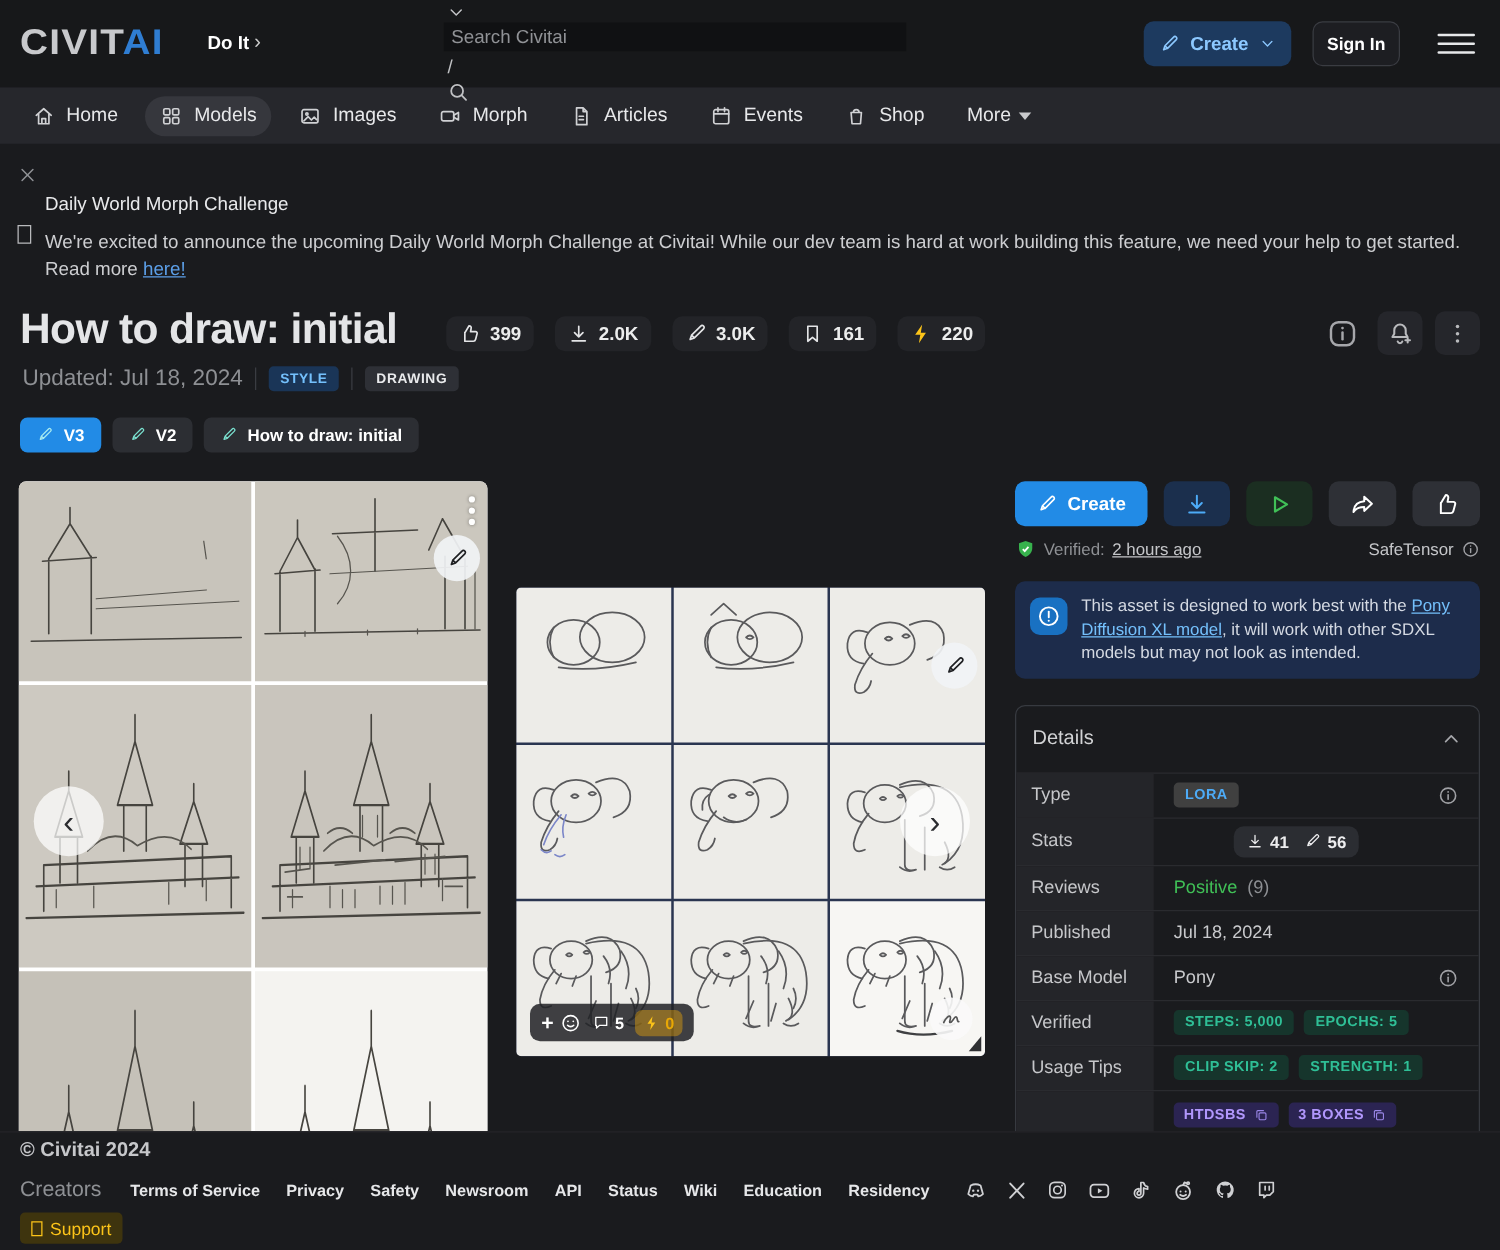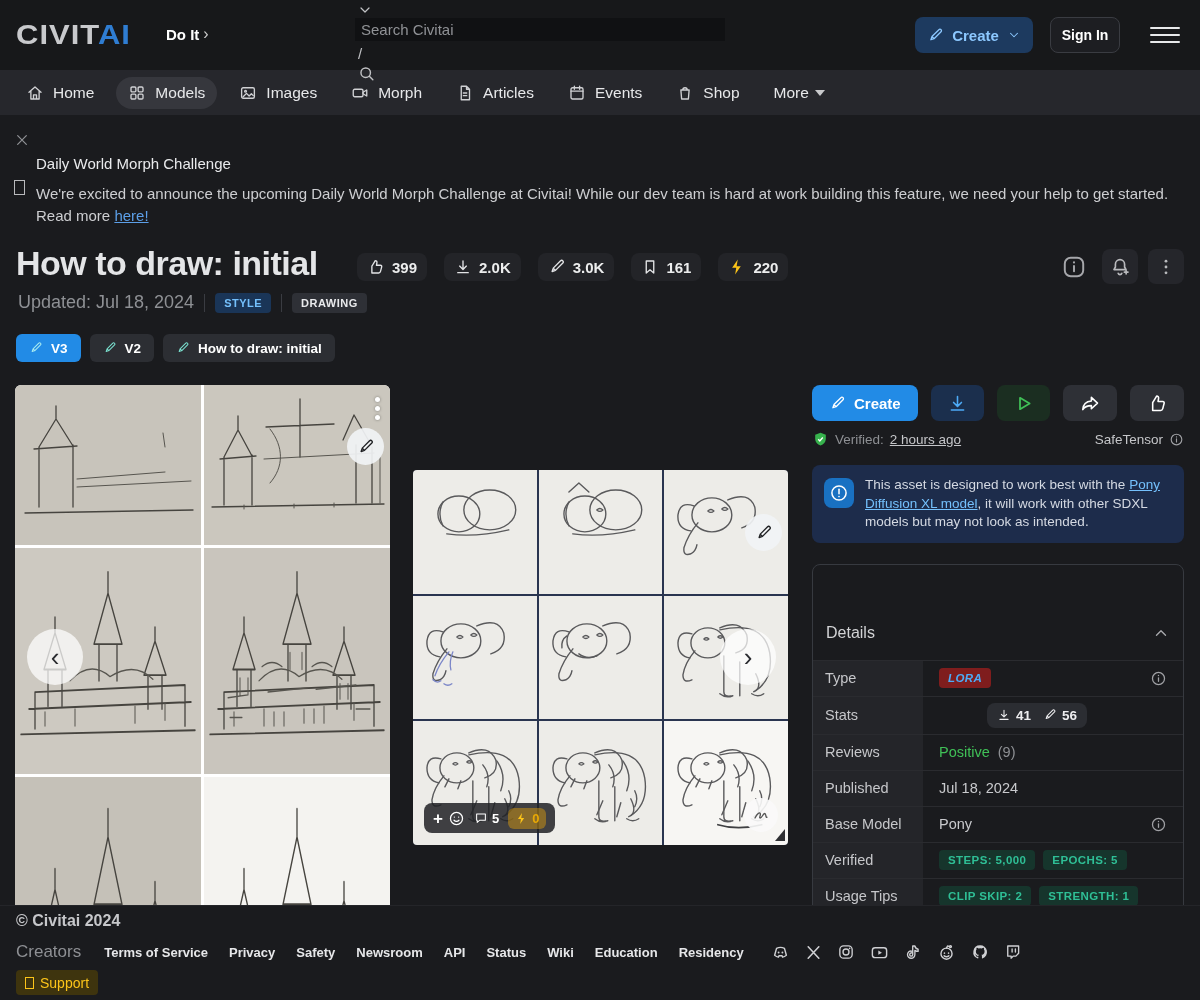"Details" .card-h { margin-top: 42px -> none }
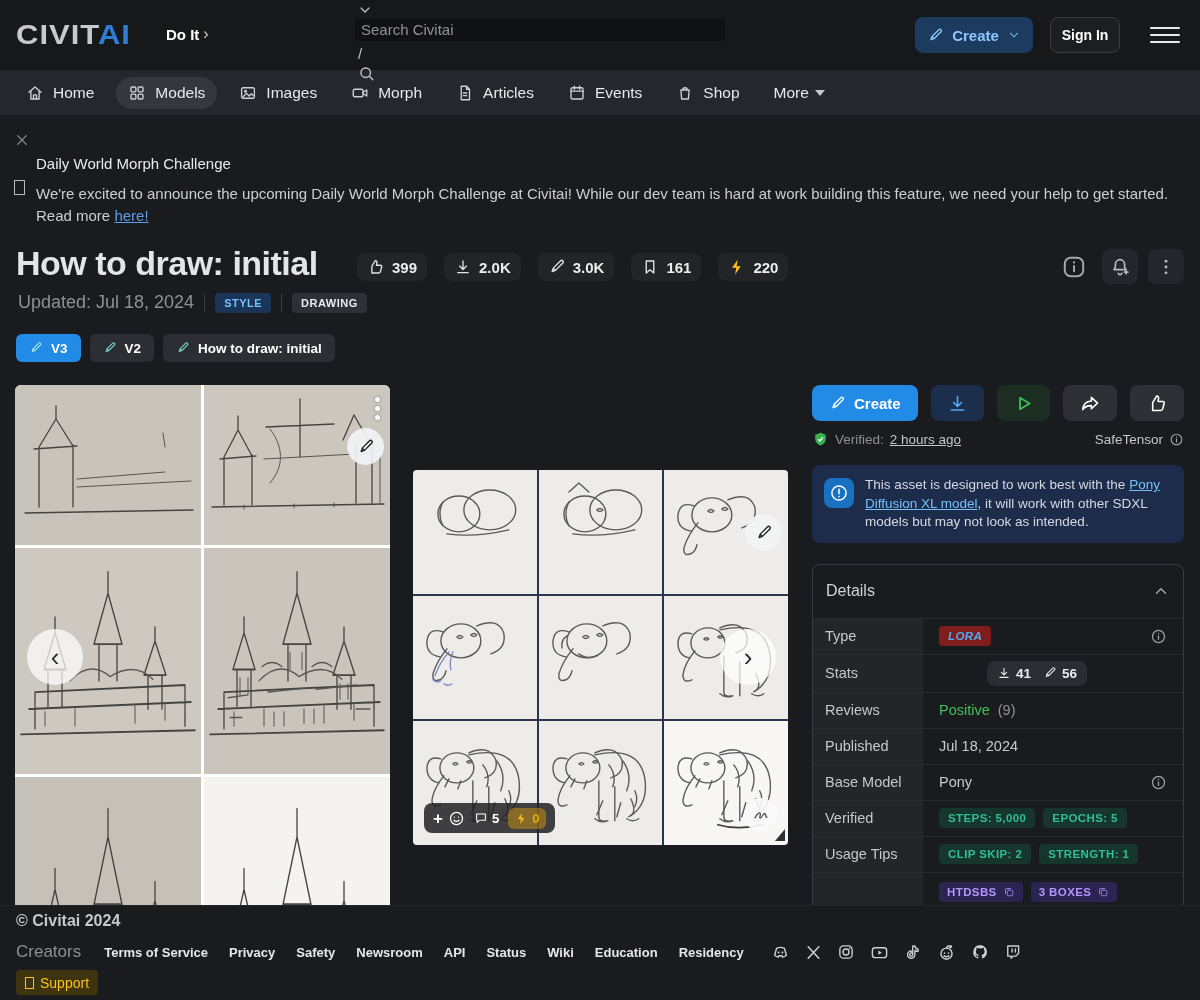"LORA" .b-lora { background: #7f1d1d -> #404040; font-style: italic -> none }
